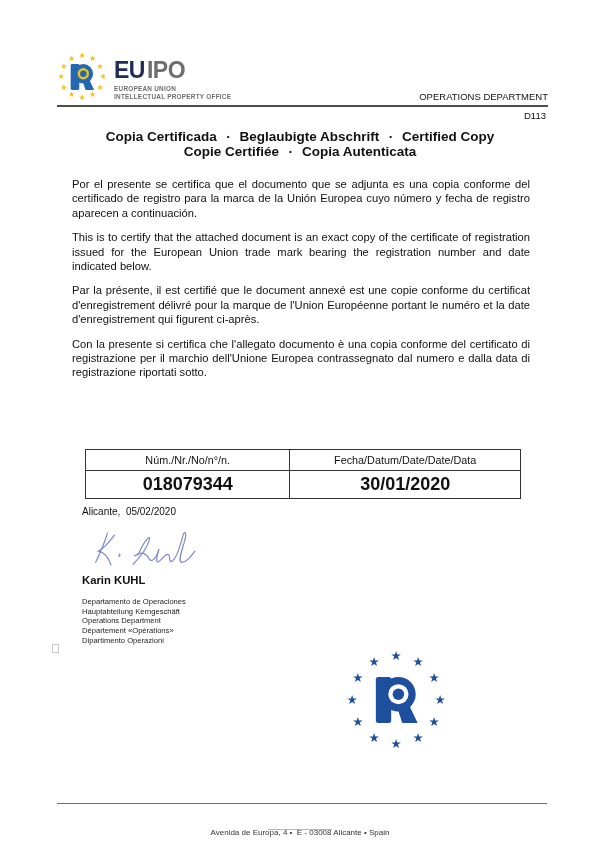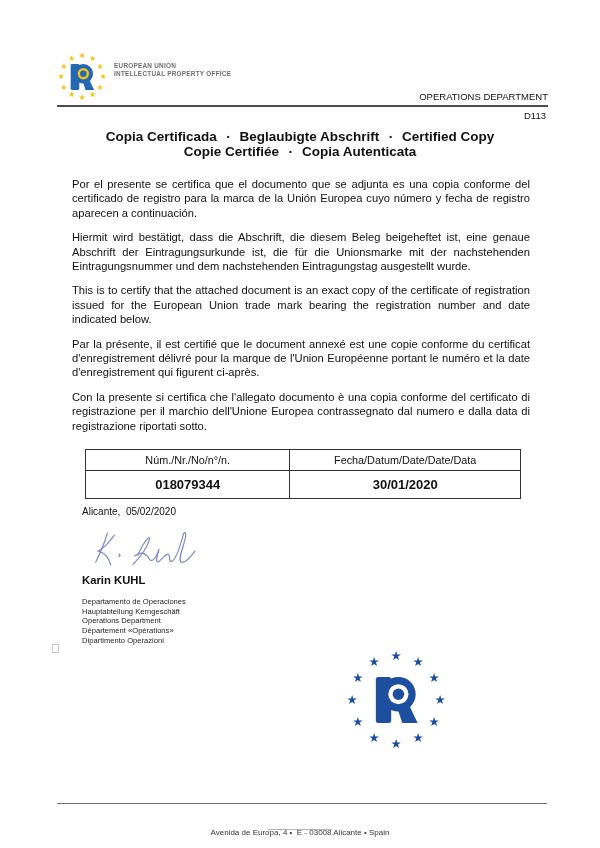"EUIPO" div.wordmark { html: none -> <div> <span>EU</span><span>IPO</span> </div> }
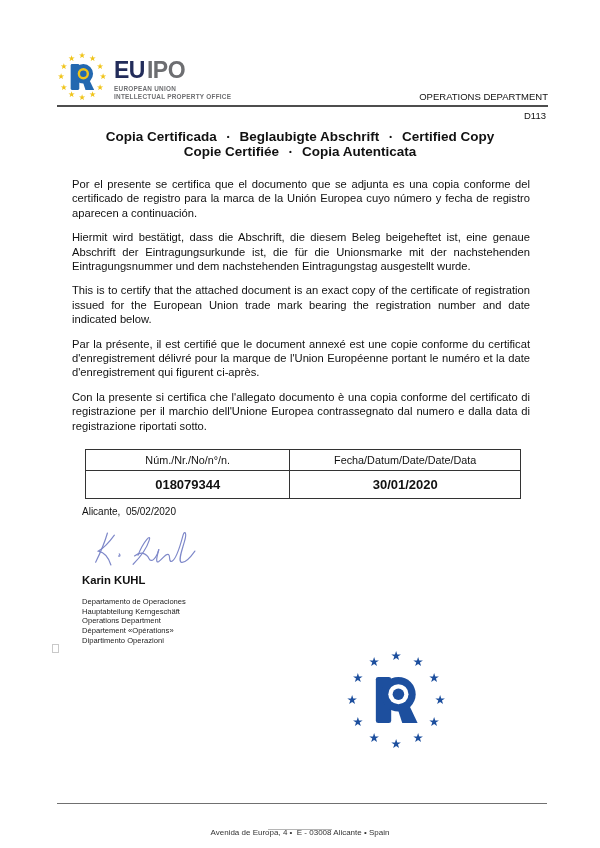"Hiermit wird bestätigt, dass die" p { html: <p>Hiermit wird bestätigt, dass die Abschrift, die diesem Beleg beigeheftet ist, eine genaue Abschrift der Eintragungsurkunde ist, die für die Unionsmarke mit der nachstehenden Eintragungsnummer und dem nachstehenden Eintragungstag ausgestellt wurde.</p> -> none }
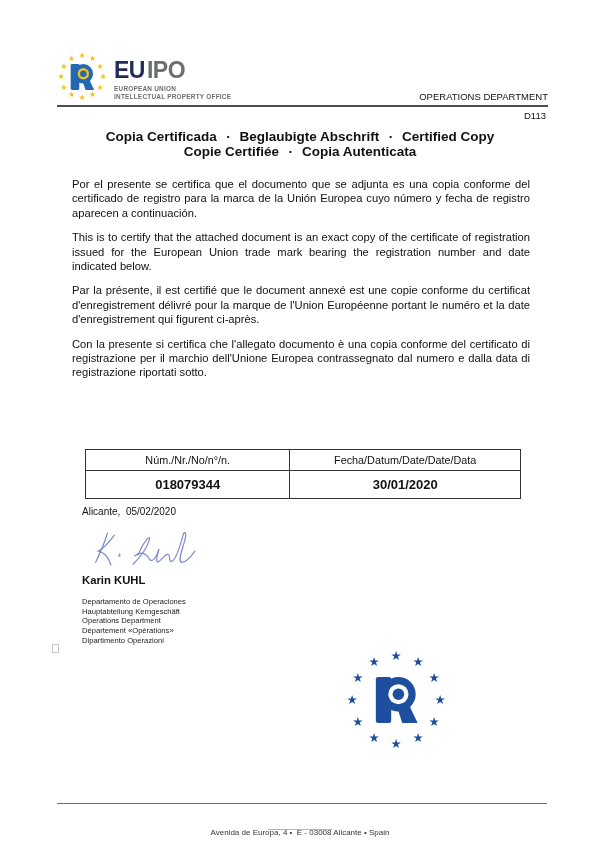"018079344" .reg-table .val td { font-size: 13px -> 18px }
